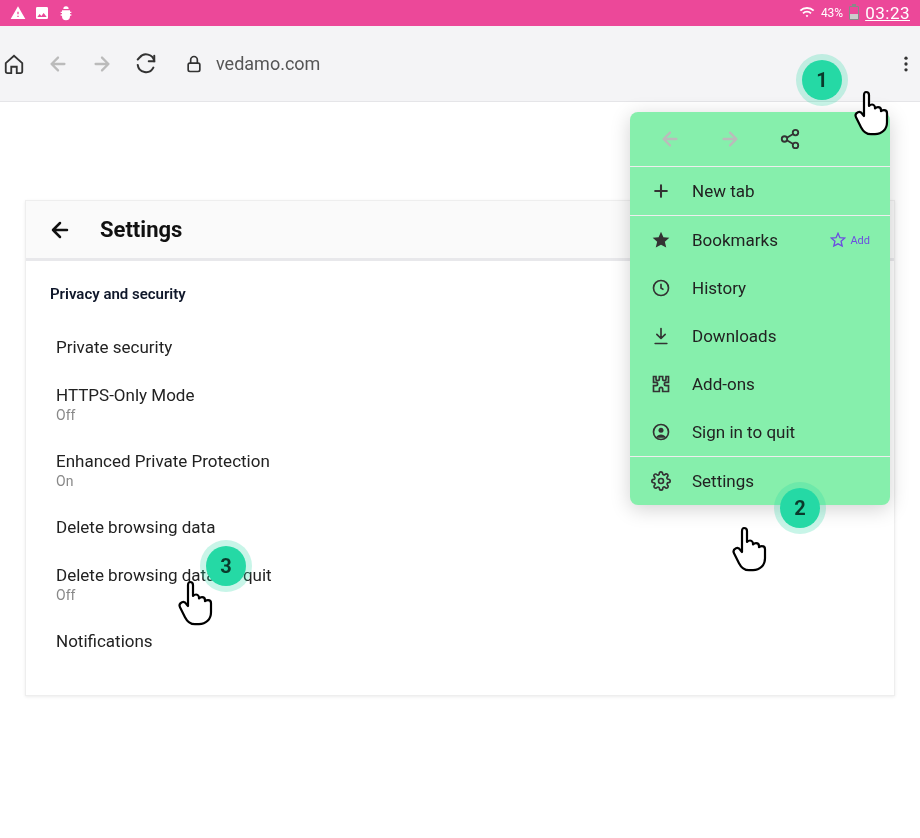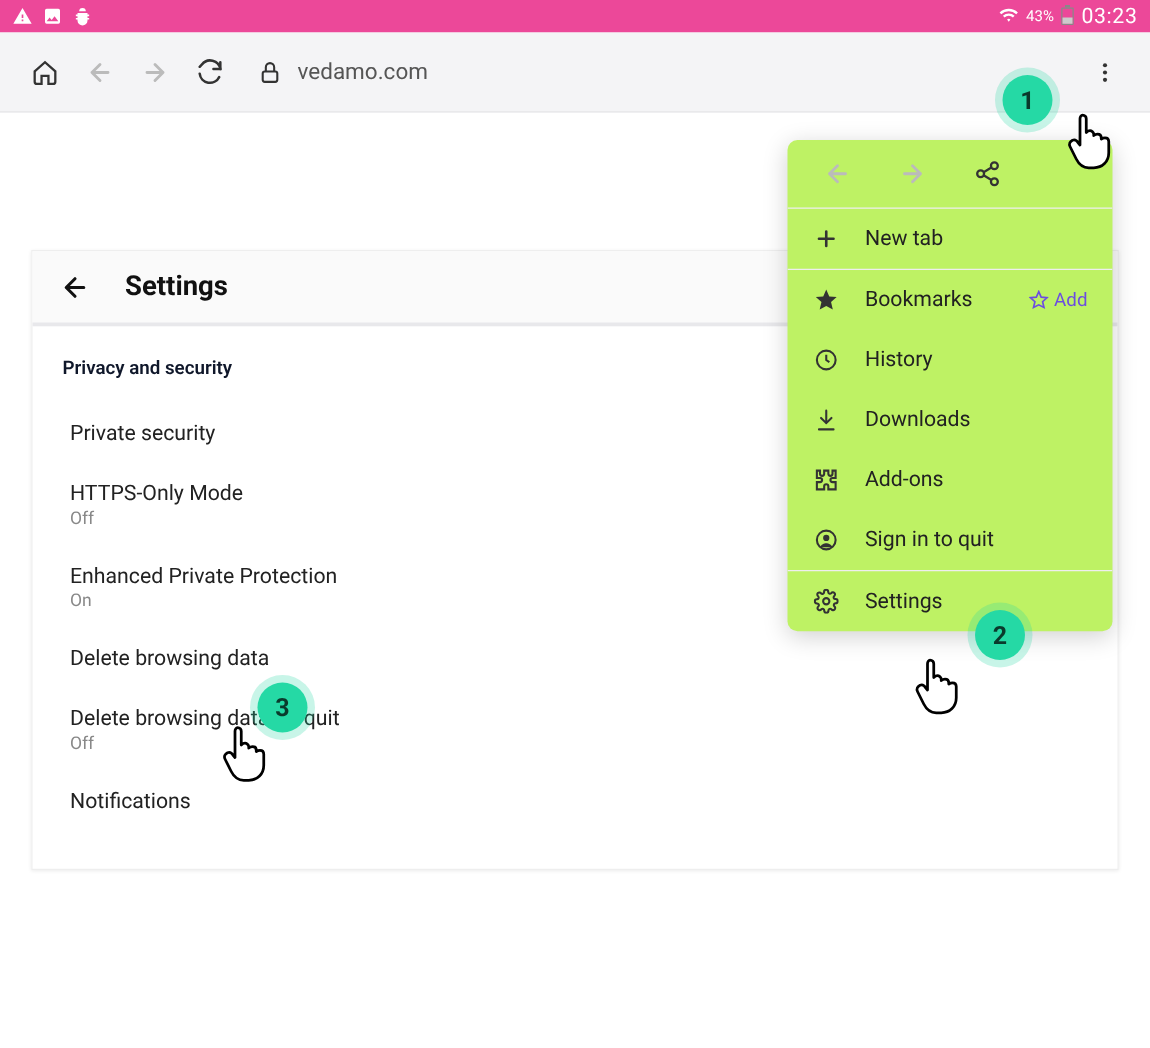"03:23" .clock { text-decoration: none -> underline }
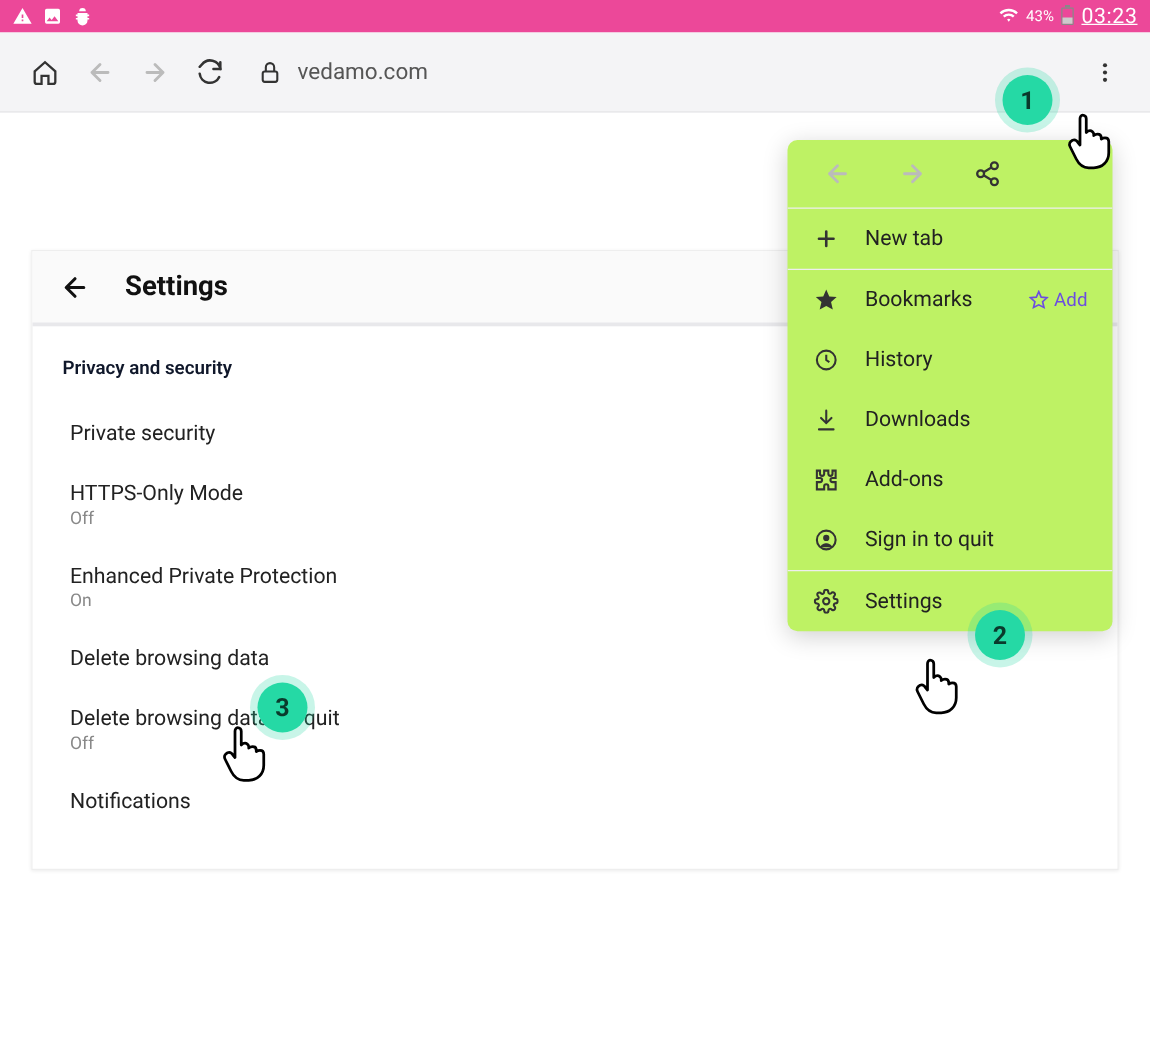"vedamo.com" .toolbar { height: 64px -> 76px; padding: 0 24px -> 0 2px }
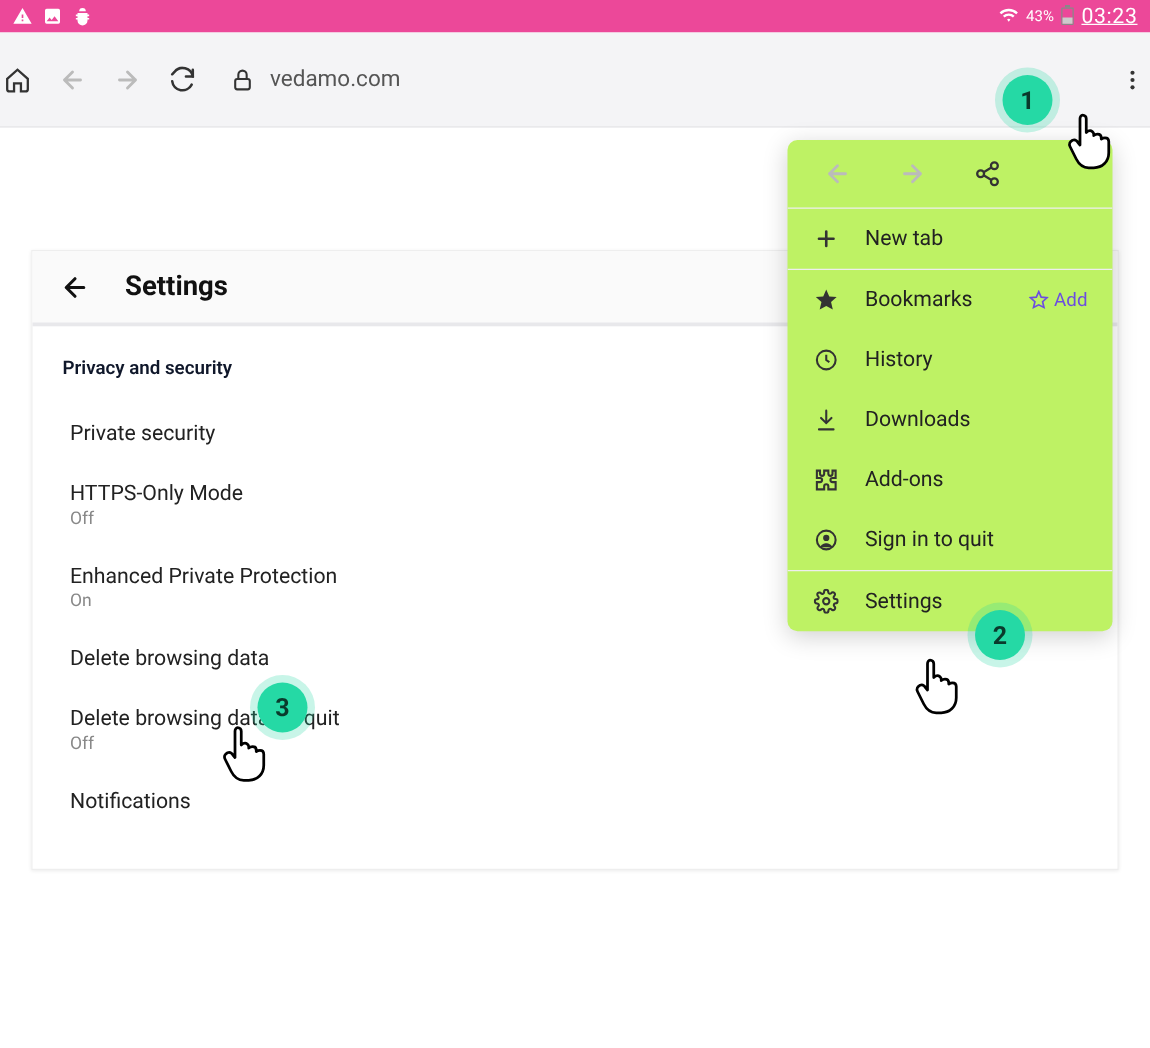"New tab" .menu { background: #bef264 -> #86efac }
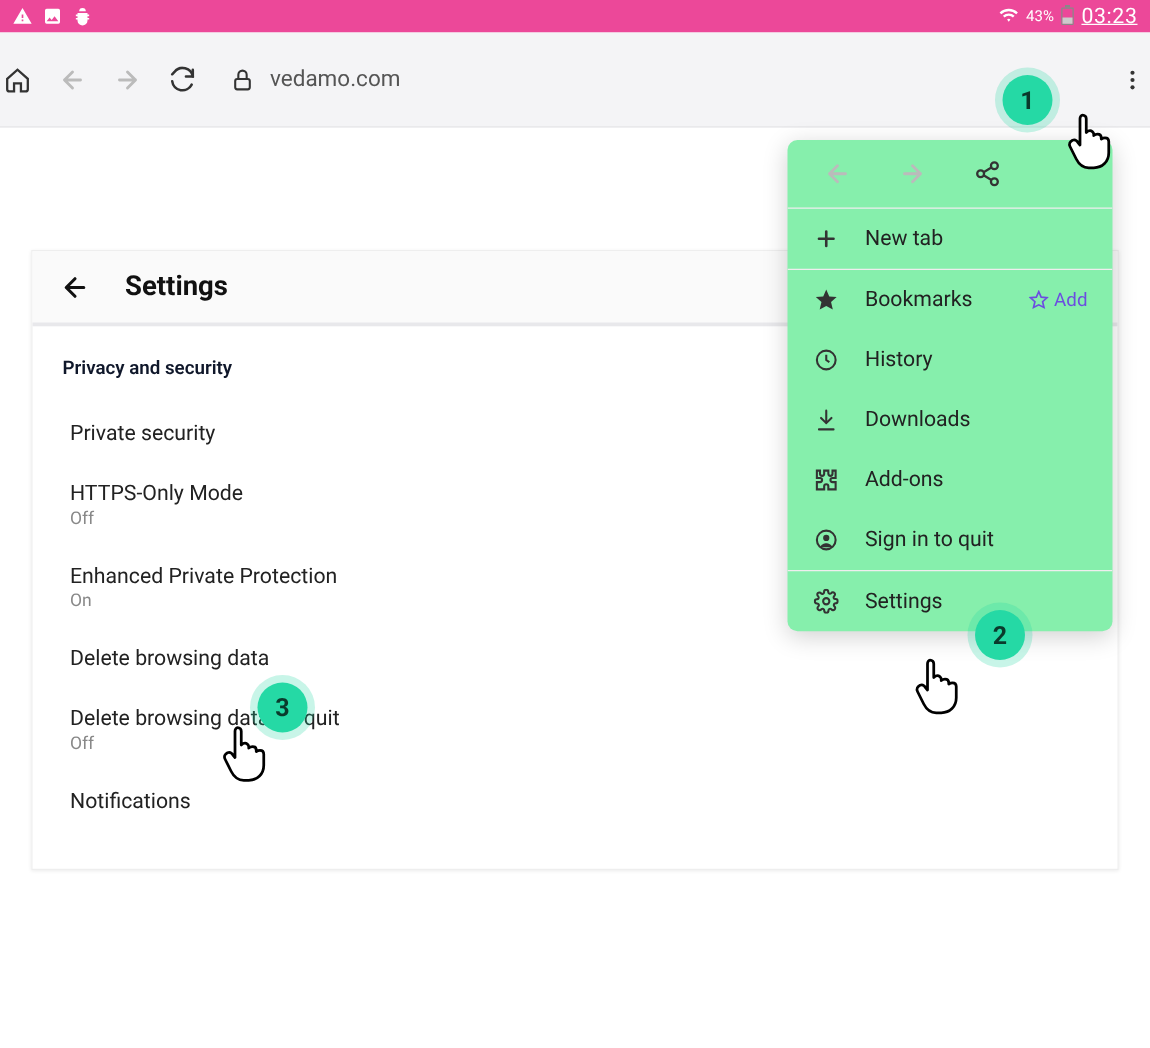"Add" .add-pill { font-size: 15px -> 11px }
